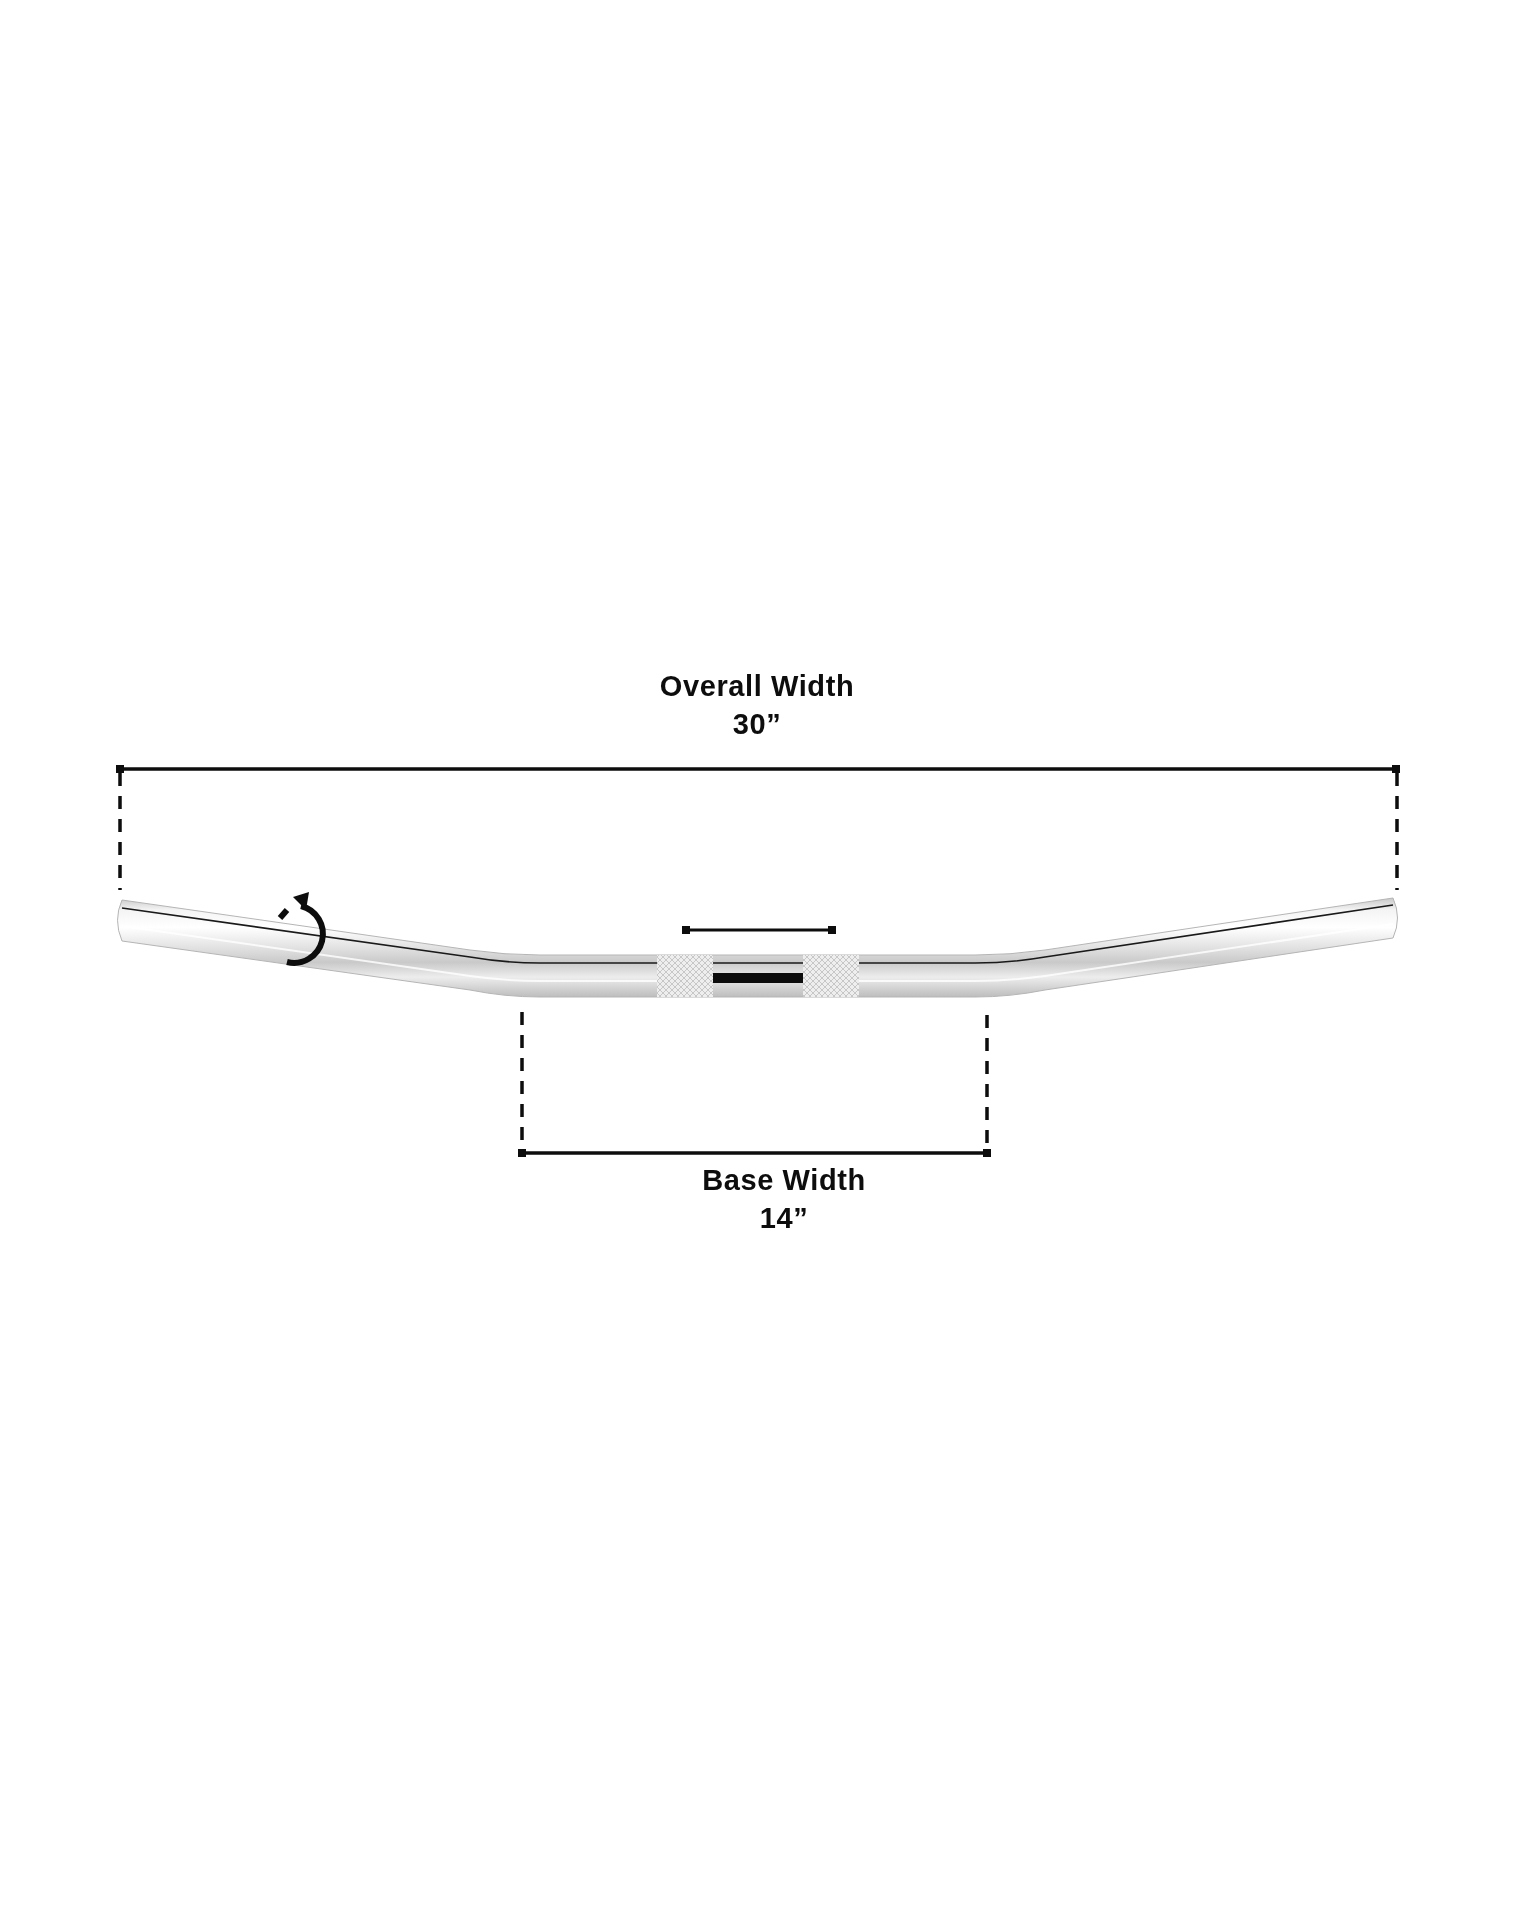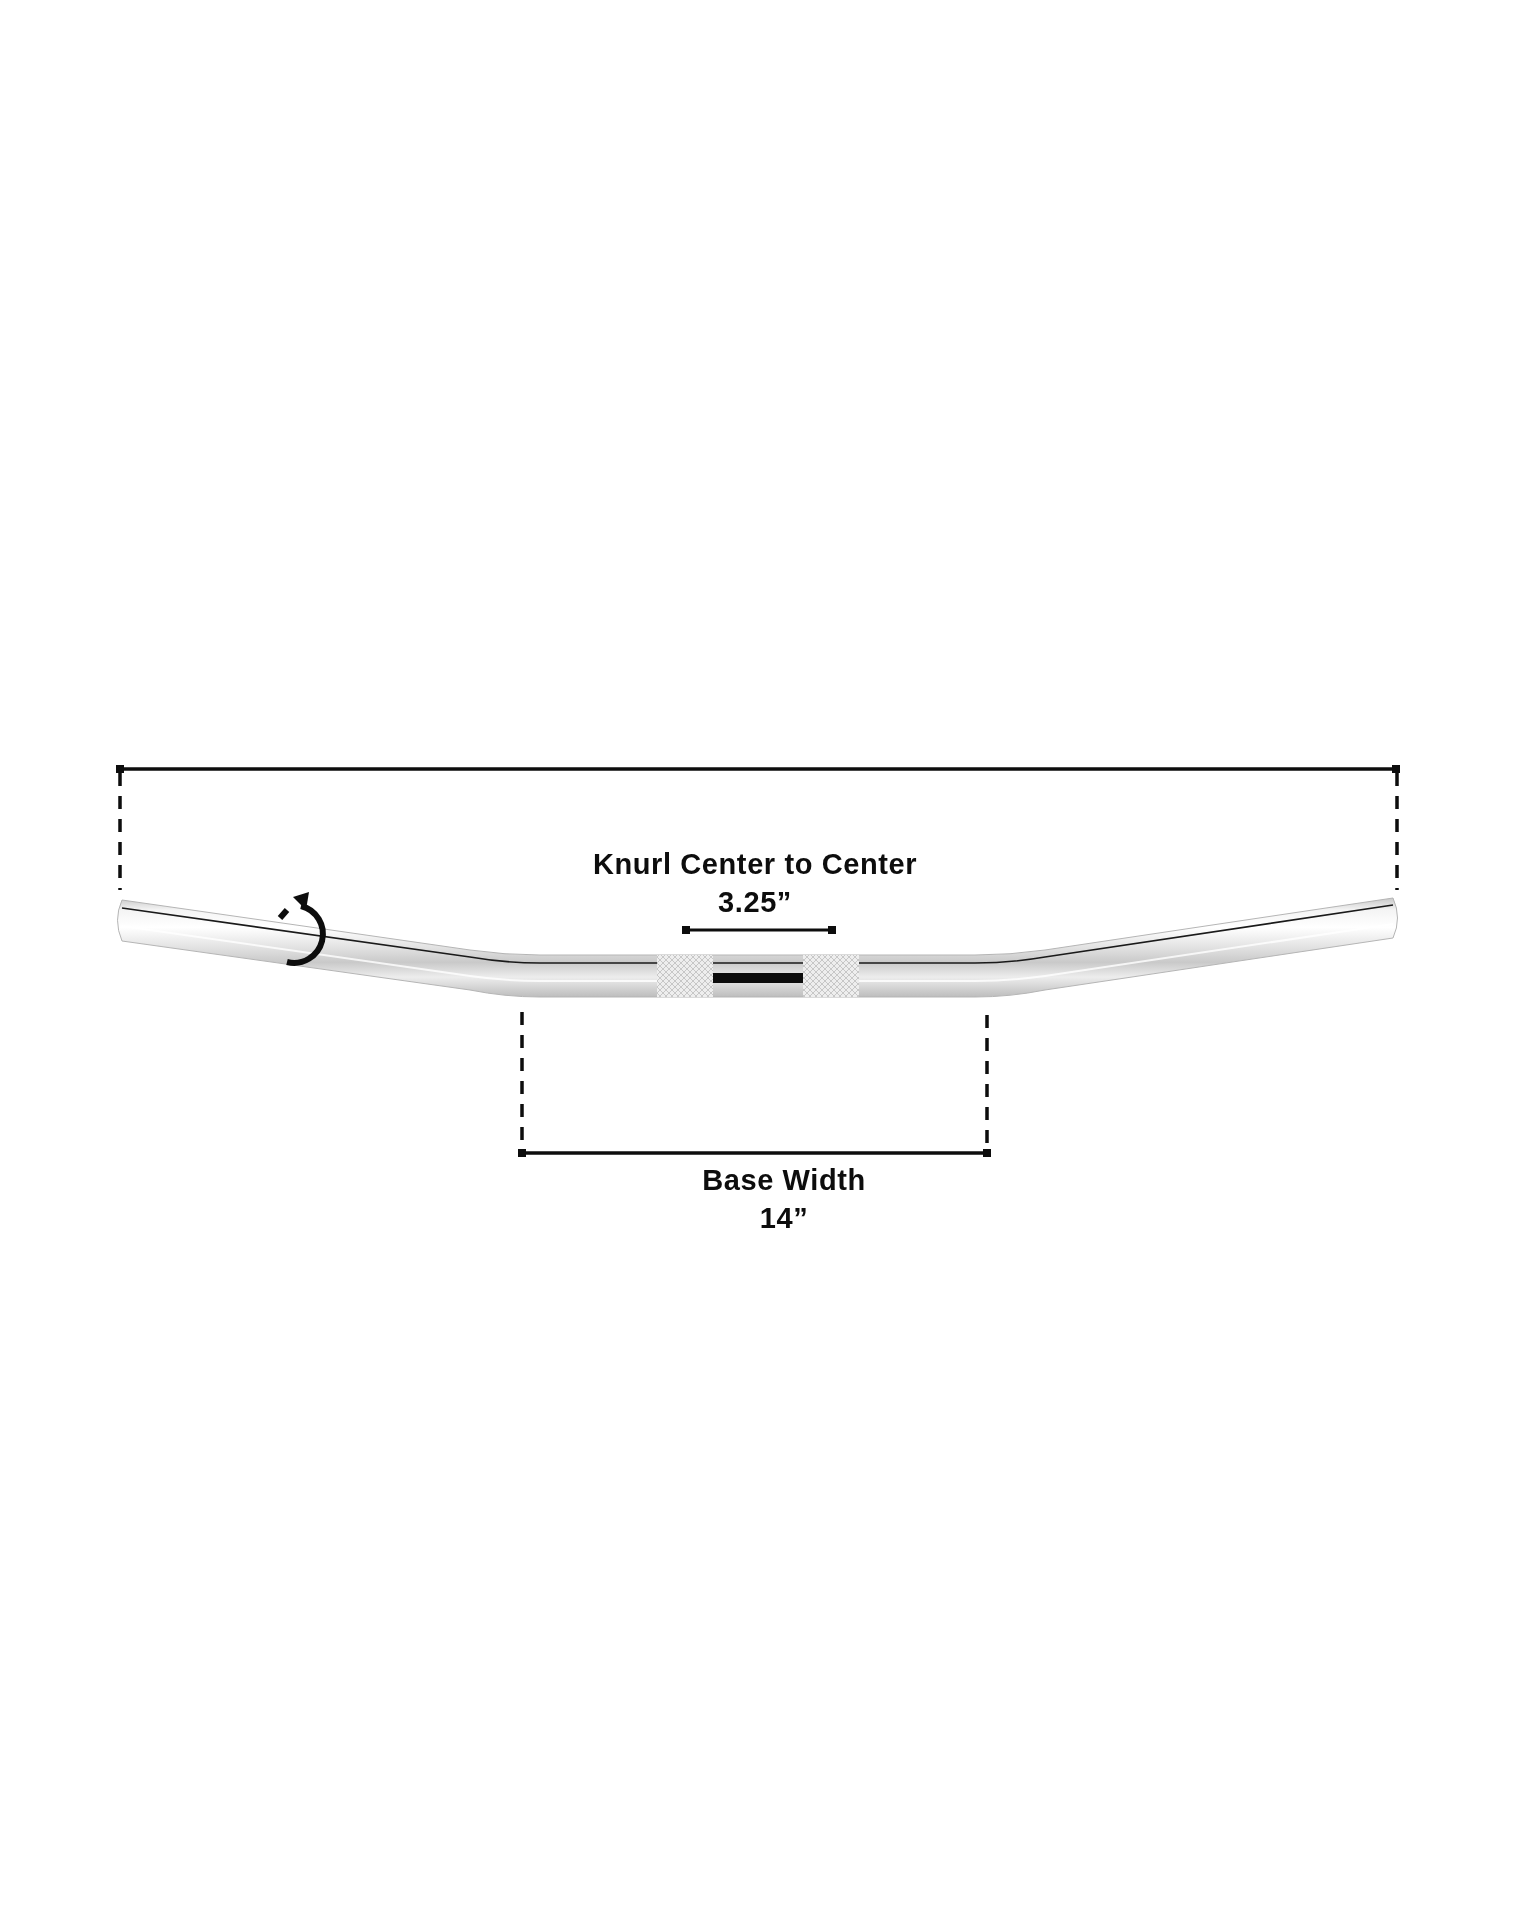"Overall Width" div.label { html: none -> <div> <span>Overall Width</span> <span>30”</span> </div> }
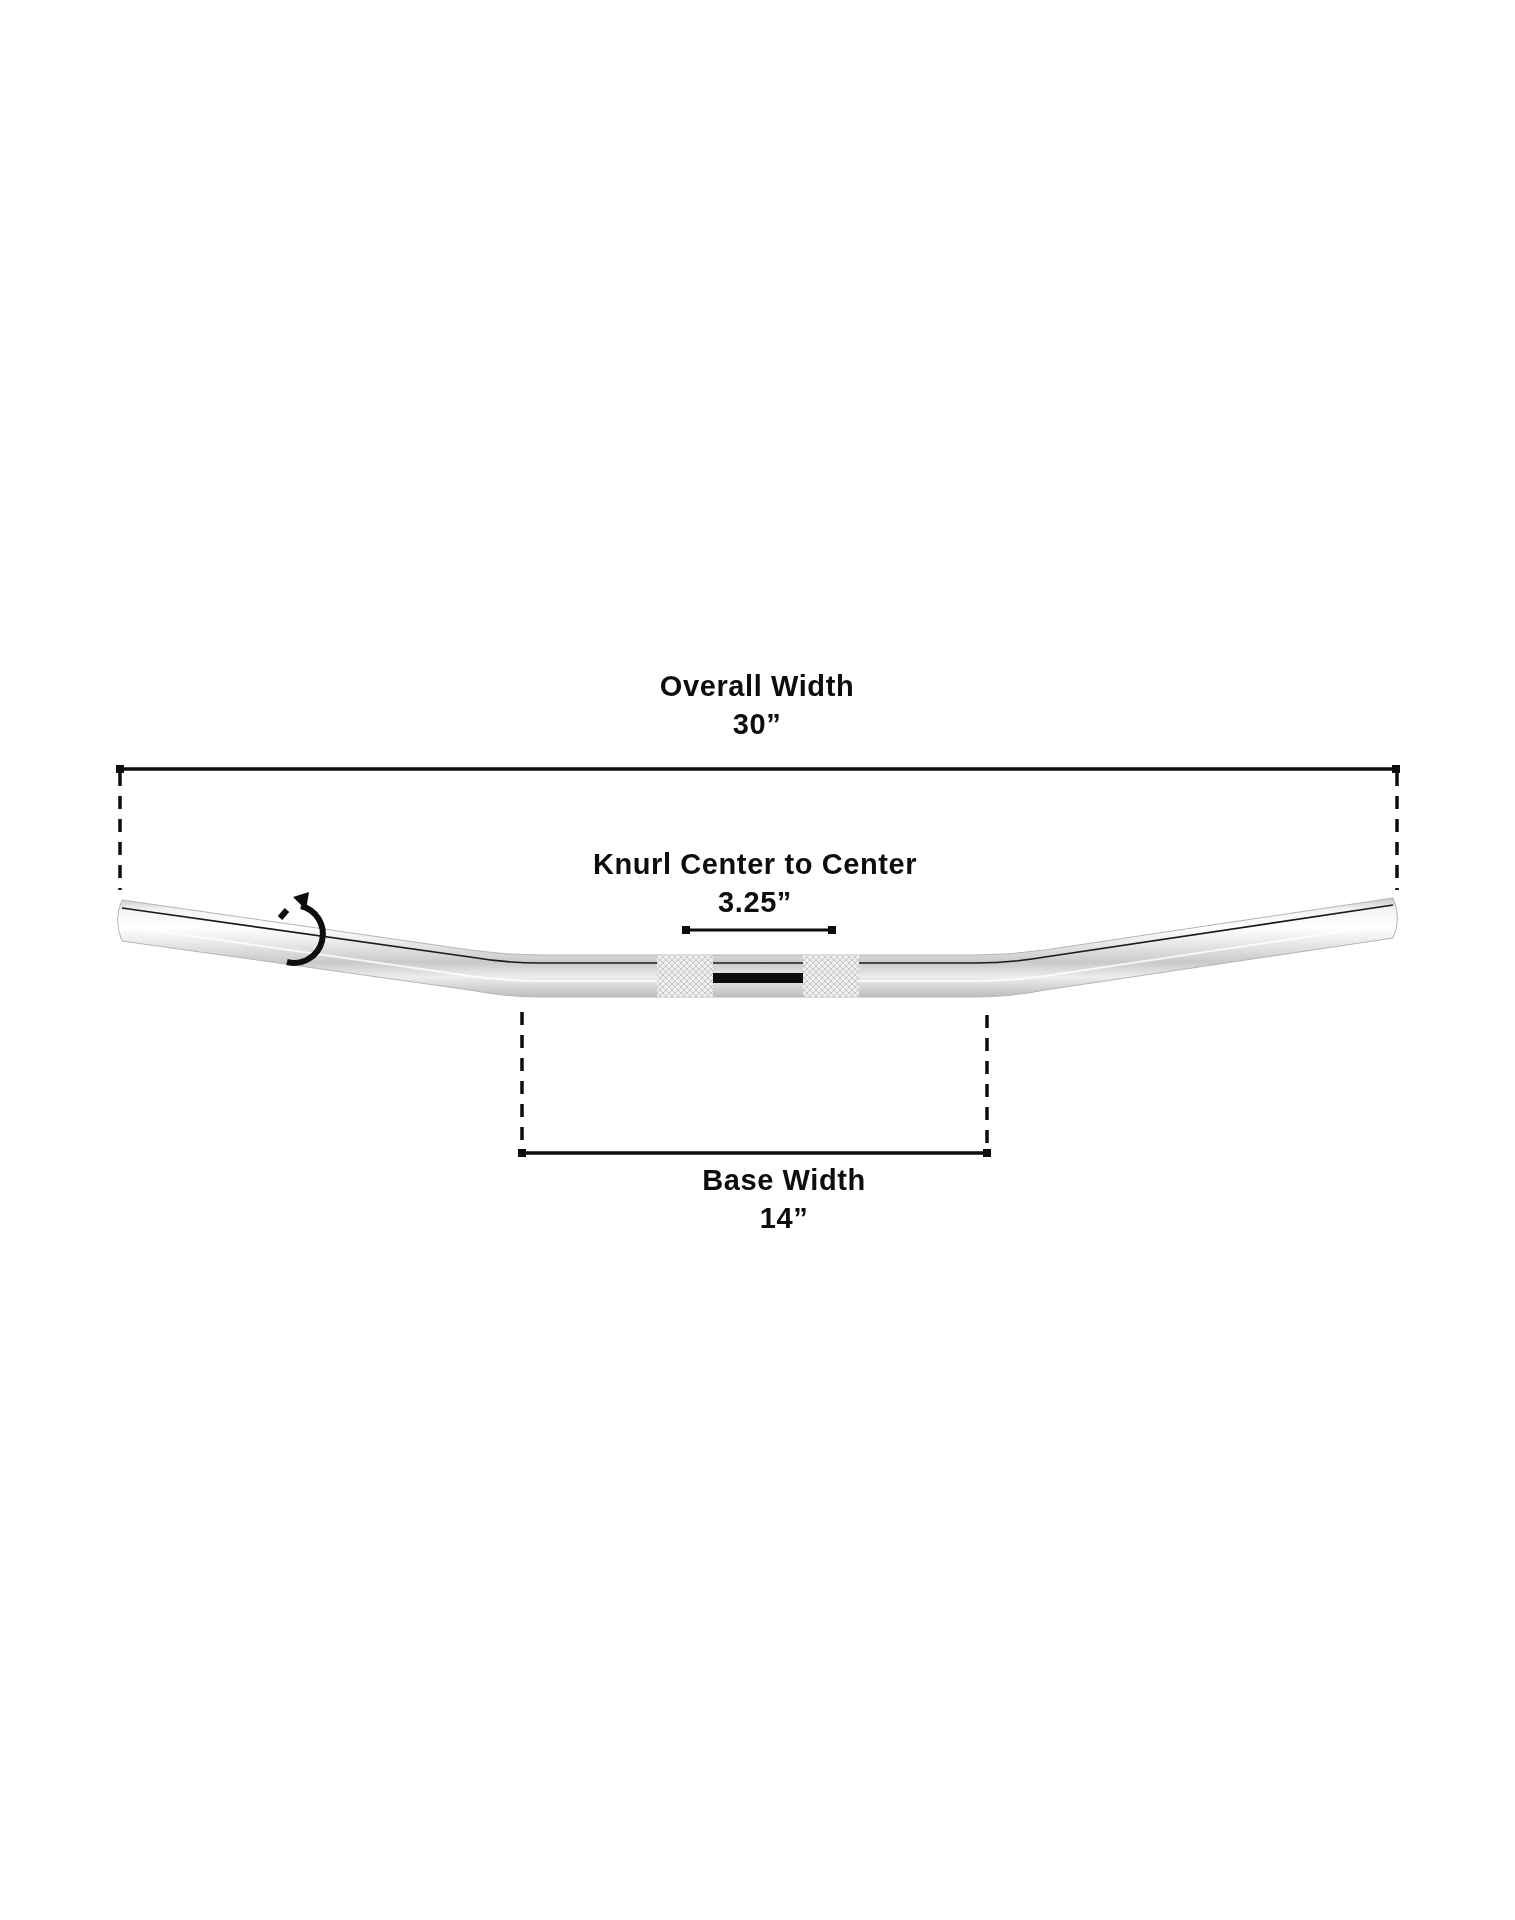"Knurl Center to Center" div.label { html: <div> <span>Knurl Center to Center</span> <span>3.25”</span> </div> -> none }
